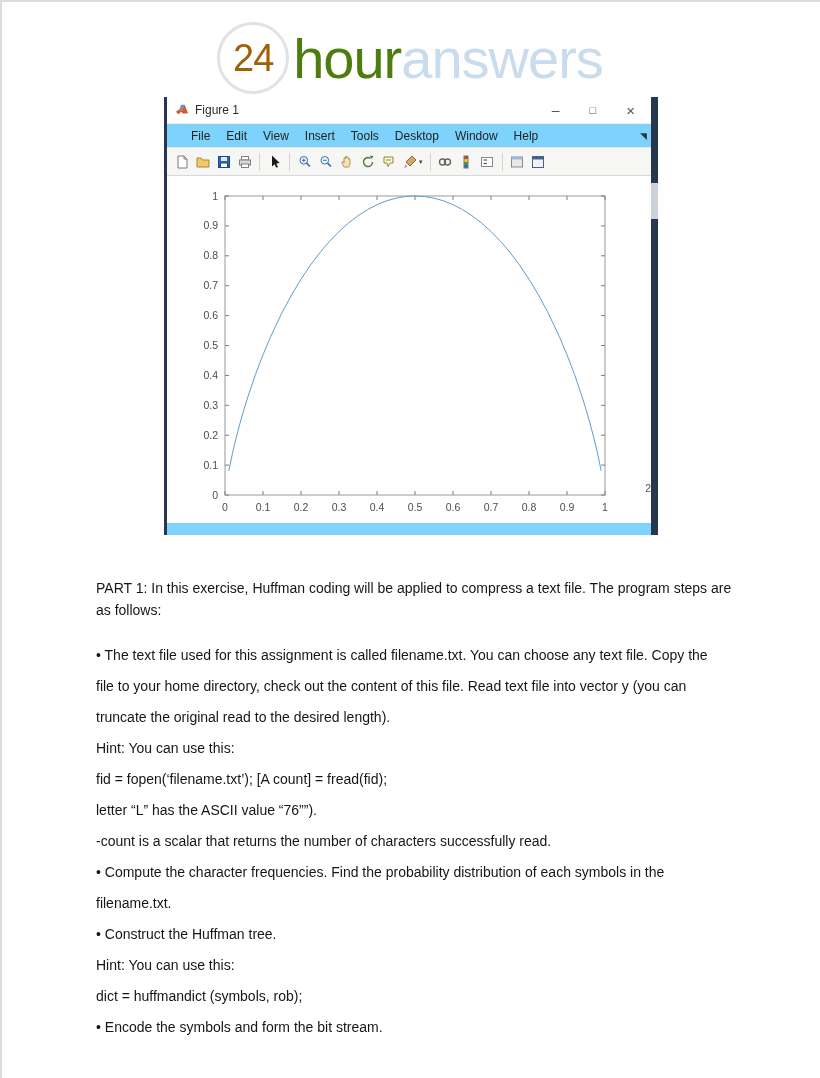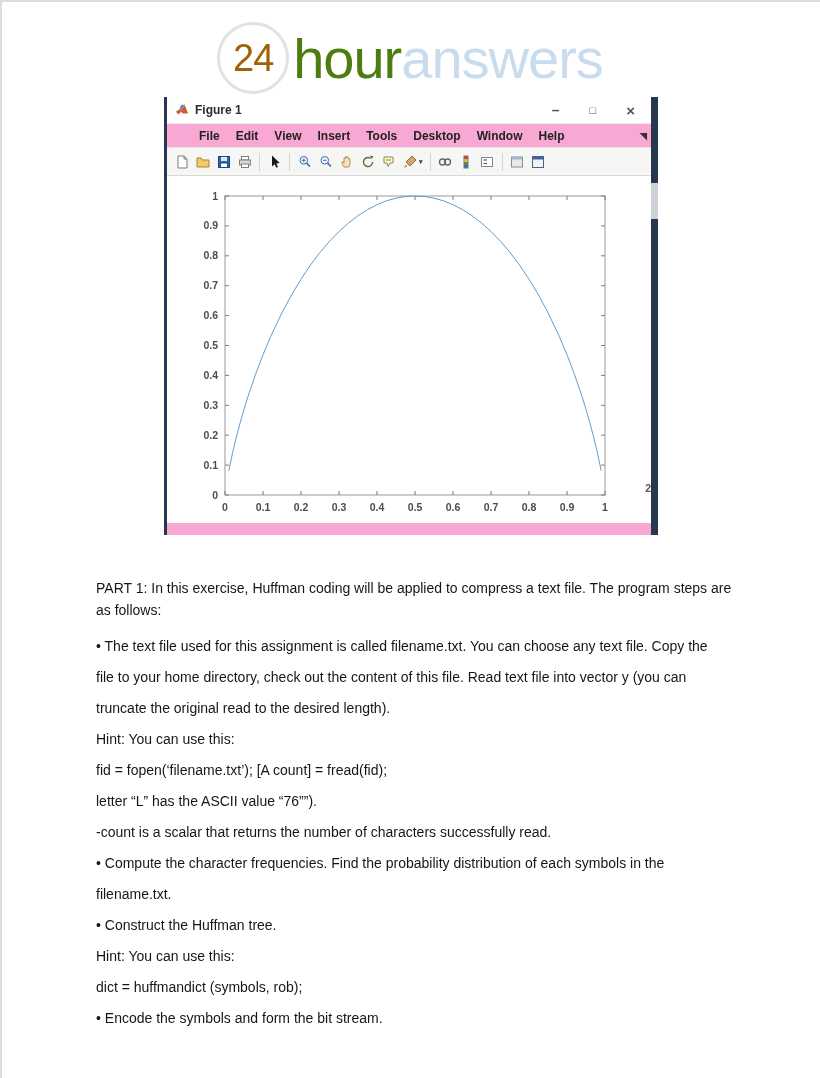"Figure 1" .fig-window { background: #f9a8d4 -> #7dd3fc; font-weight: bold -> none }
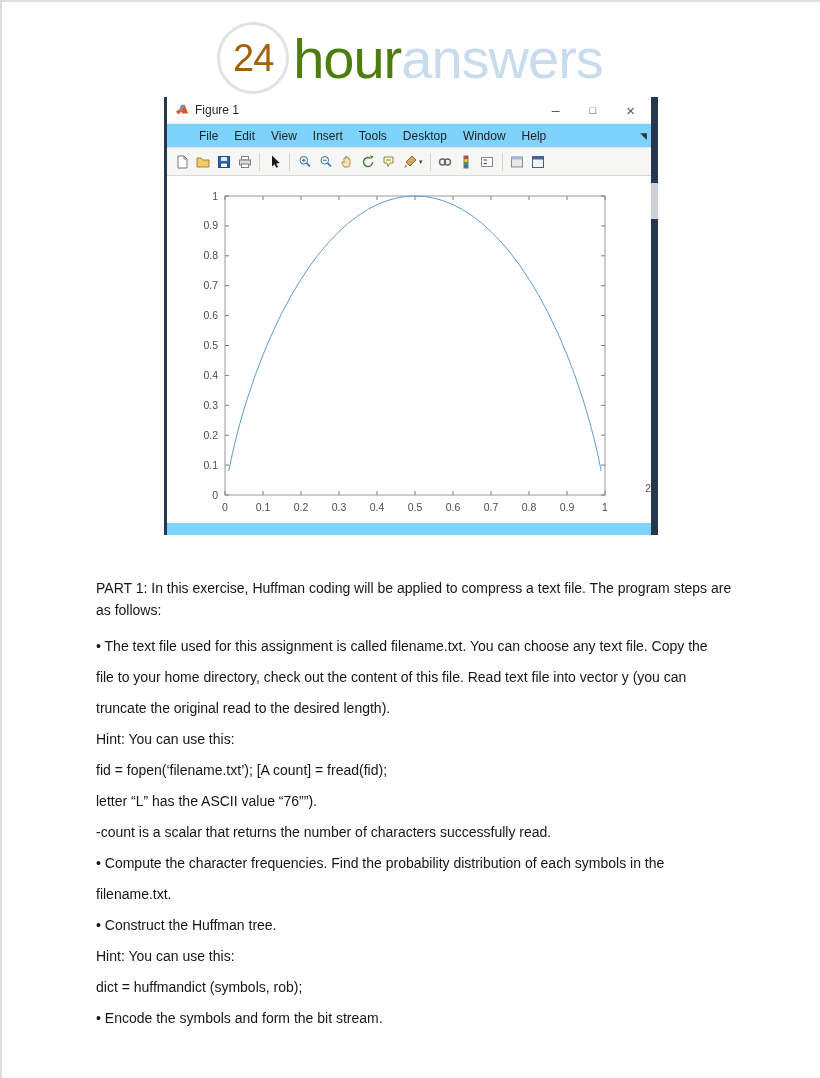"File" .fig-menubar { padding-left: 24px -> 16px }
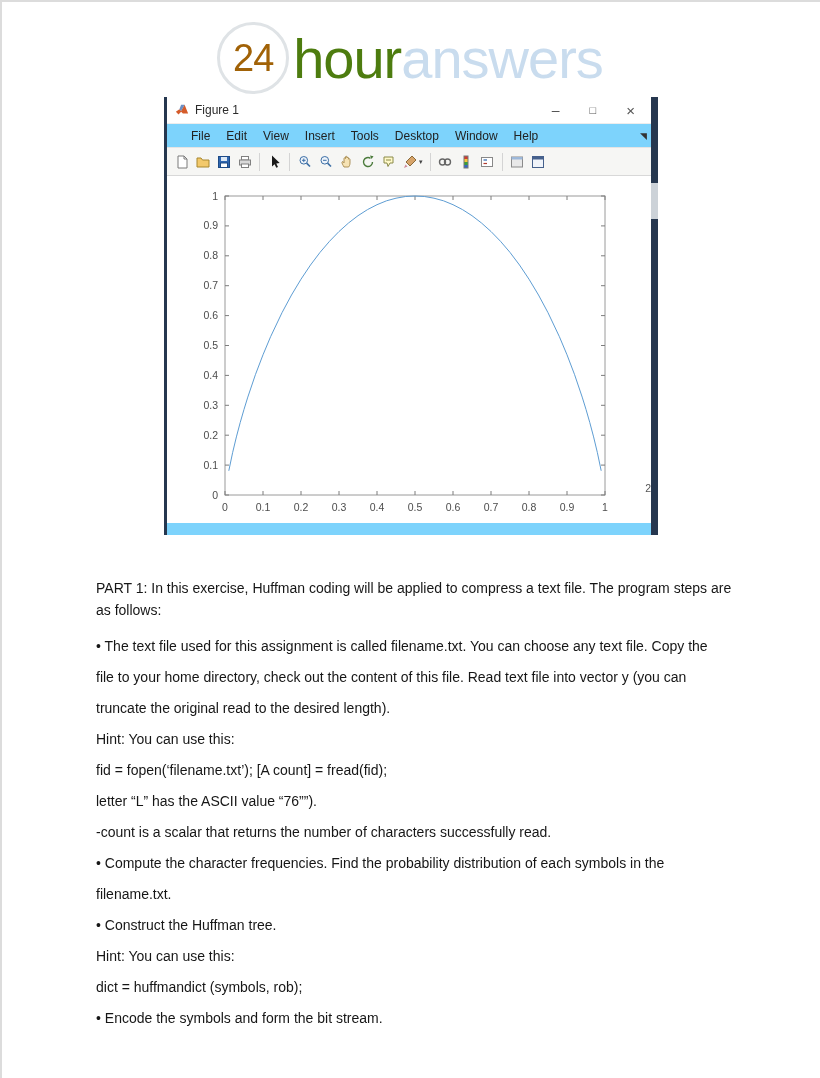"• The text file used" .doc .mt { margin-top: 10px -> 19px }
